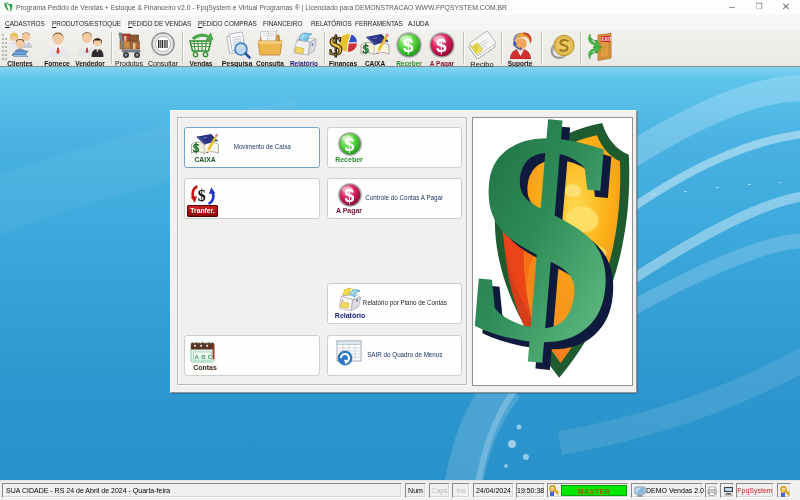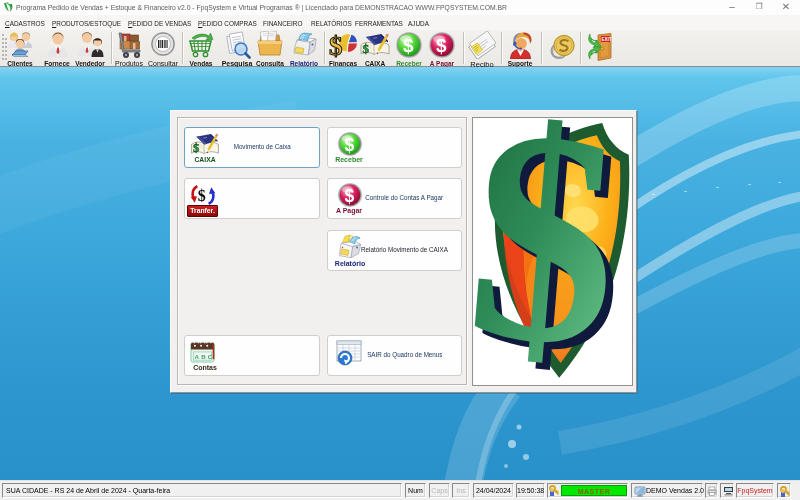"Relatório Movimento de CAIXA" div.btn { html: <div> <svg> <use></use> </svg> <div>Relatório</div> <div> <span>Relatório Movimento de CAIXA</span> </div> </div> -> none }
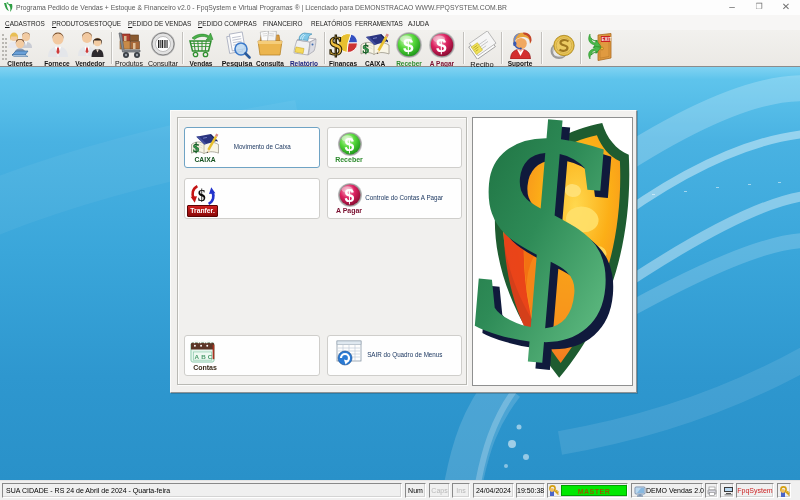"Relatório por Plano de Contas" div.btn { html: none -> <div> <svg> <use></use> </svg> <div>Relatório</div> <div> <span>Relatório por Plano de Contas</span> </div> </div> }
